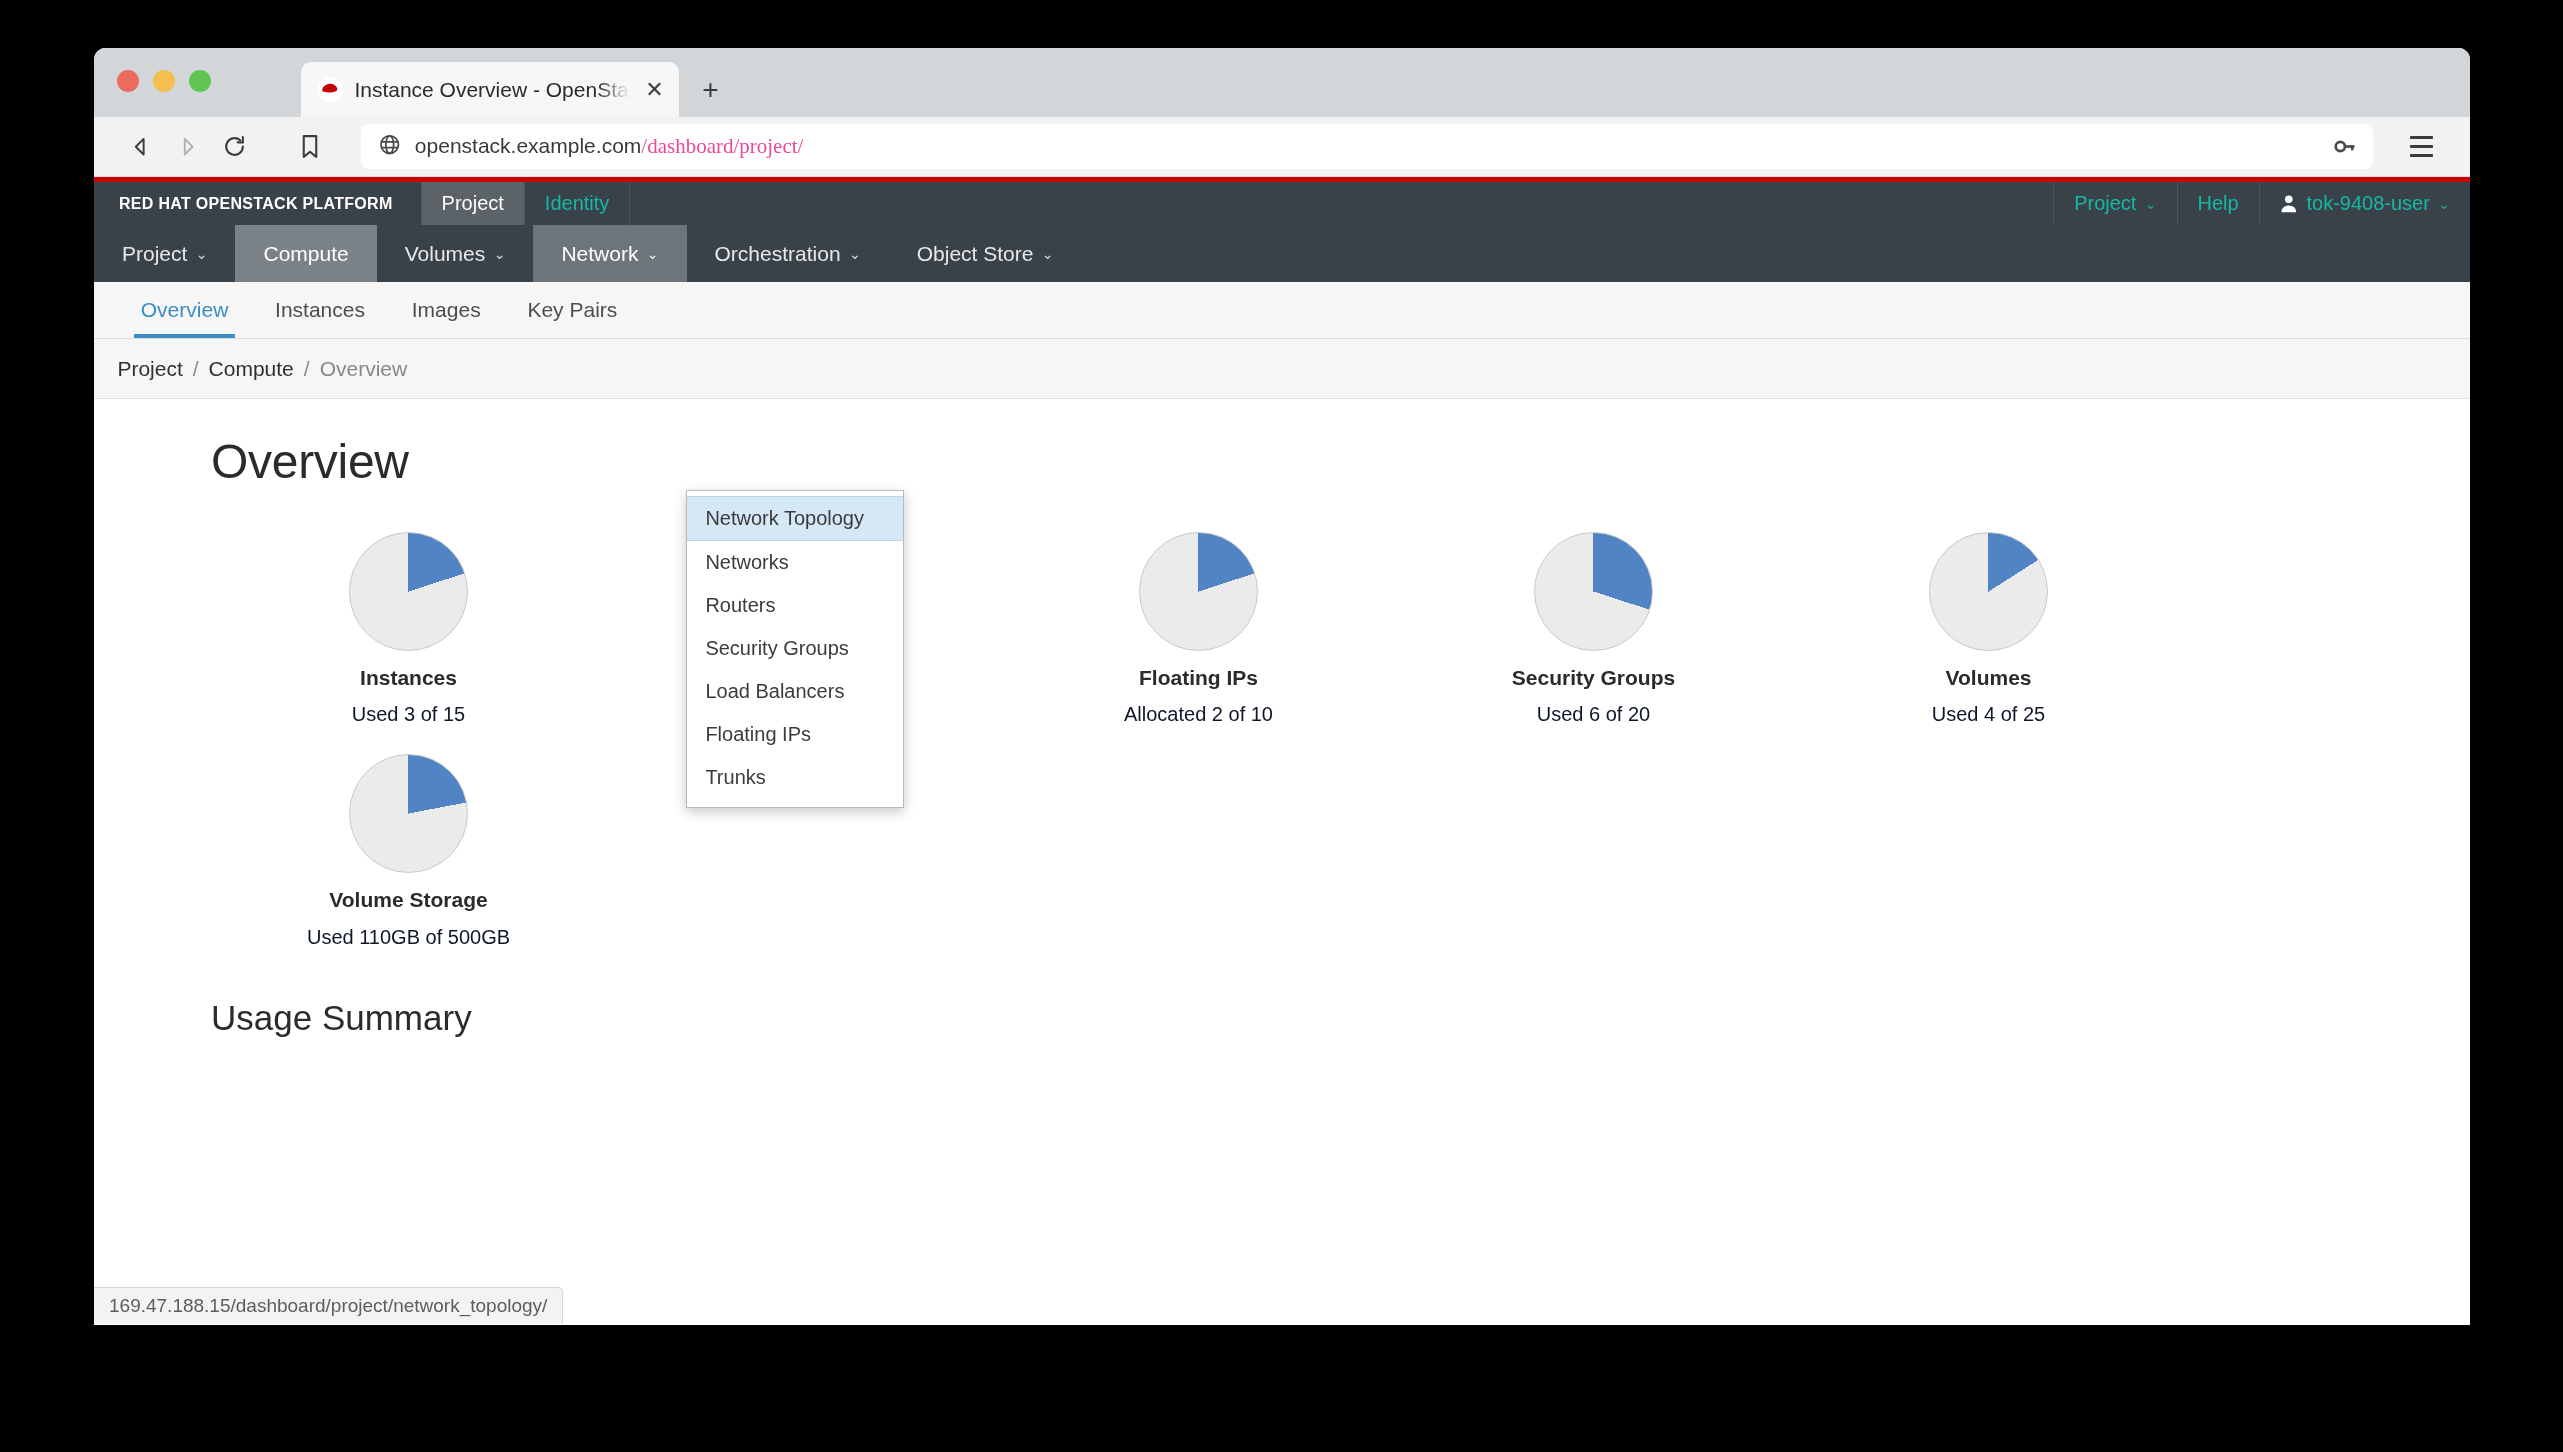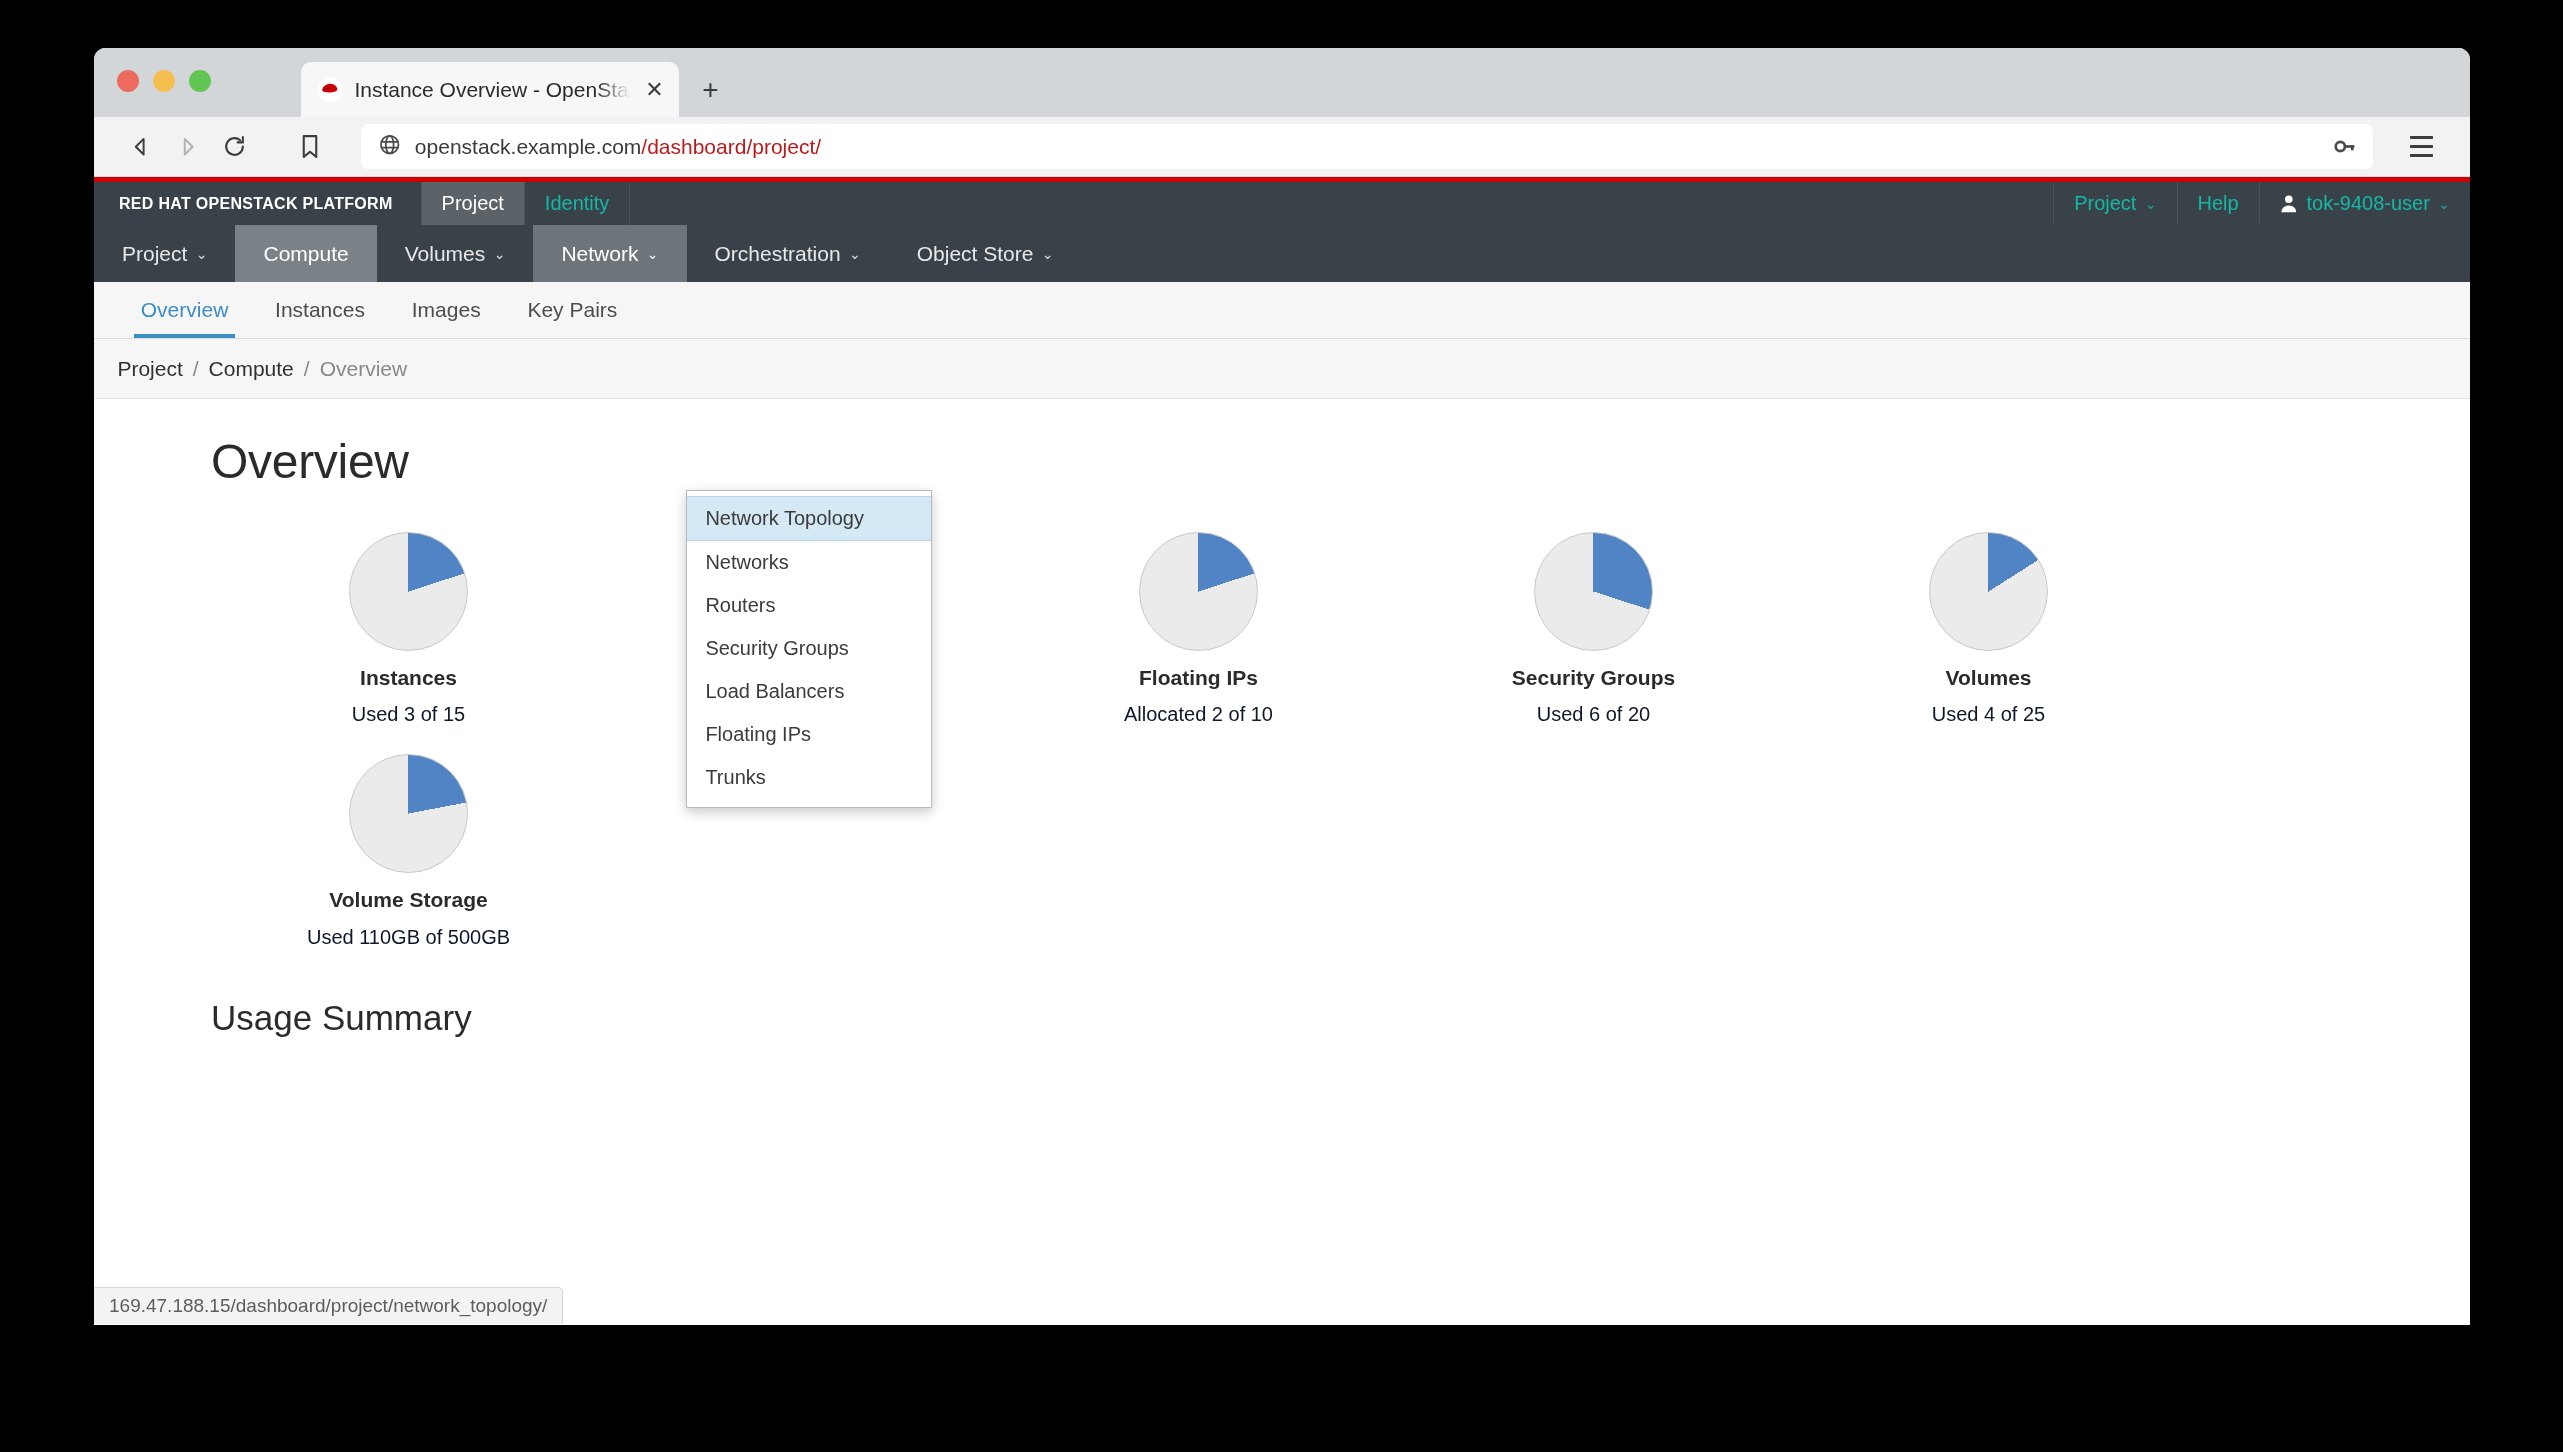"/dashboard/project/" #url-text .url-path { color: #b91c1c -> #ec4899; font-family: none -> Liberation Serif, serif }
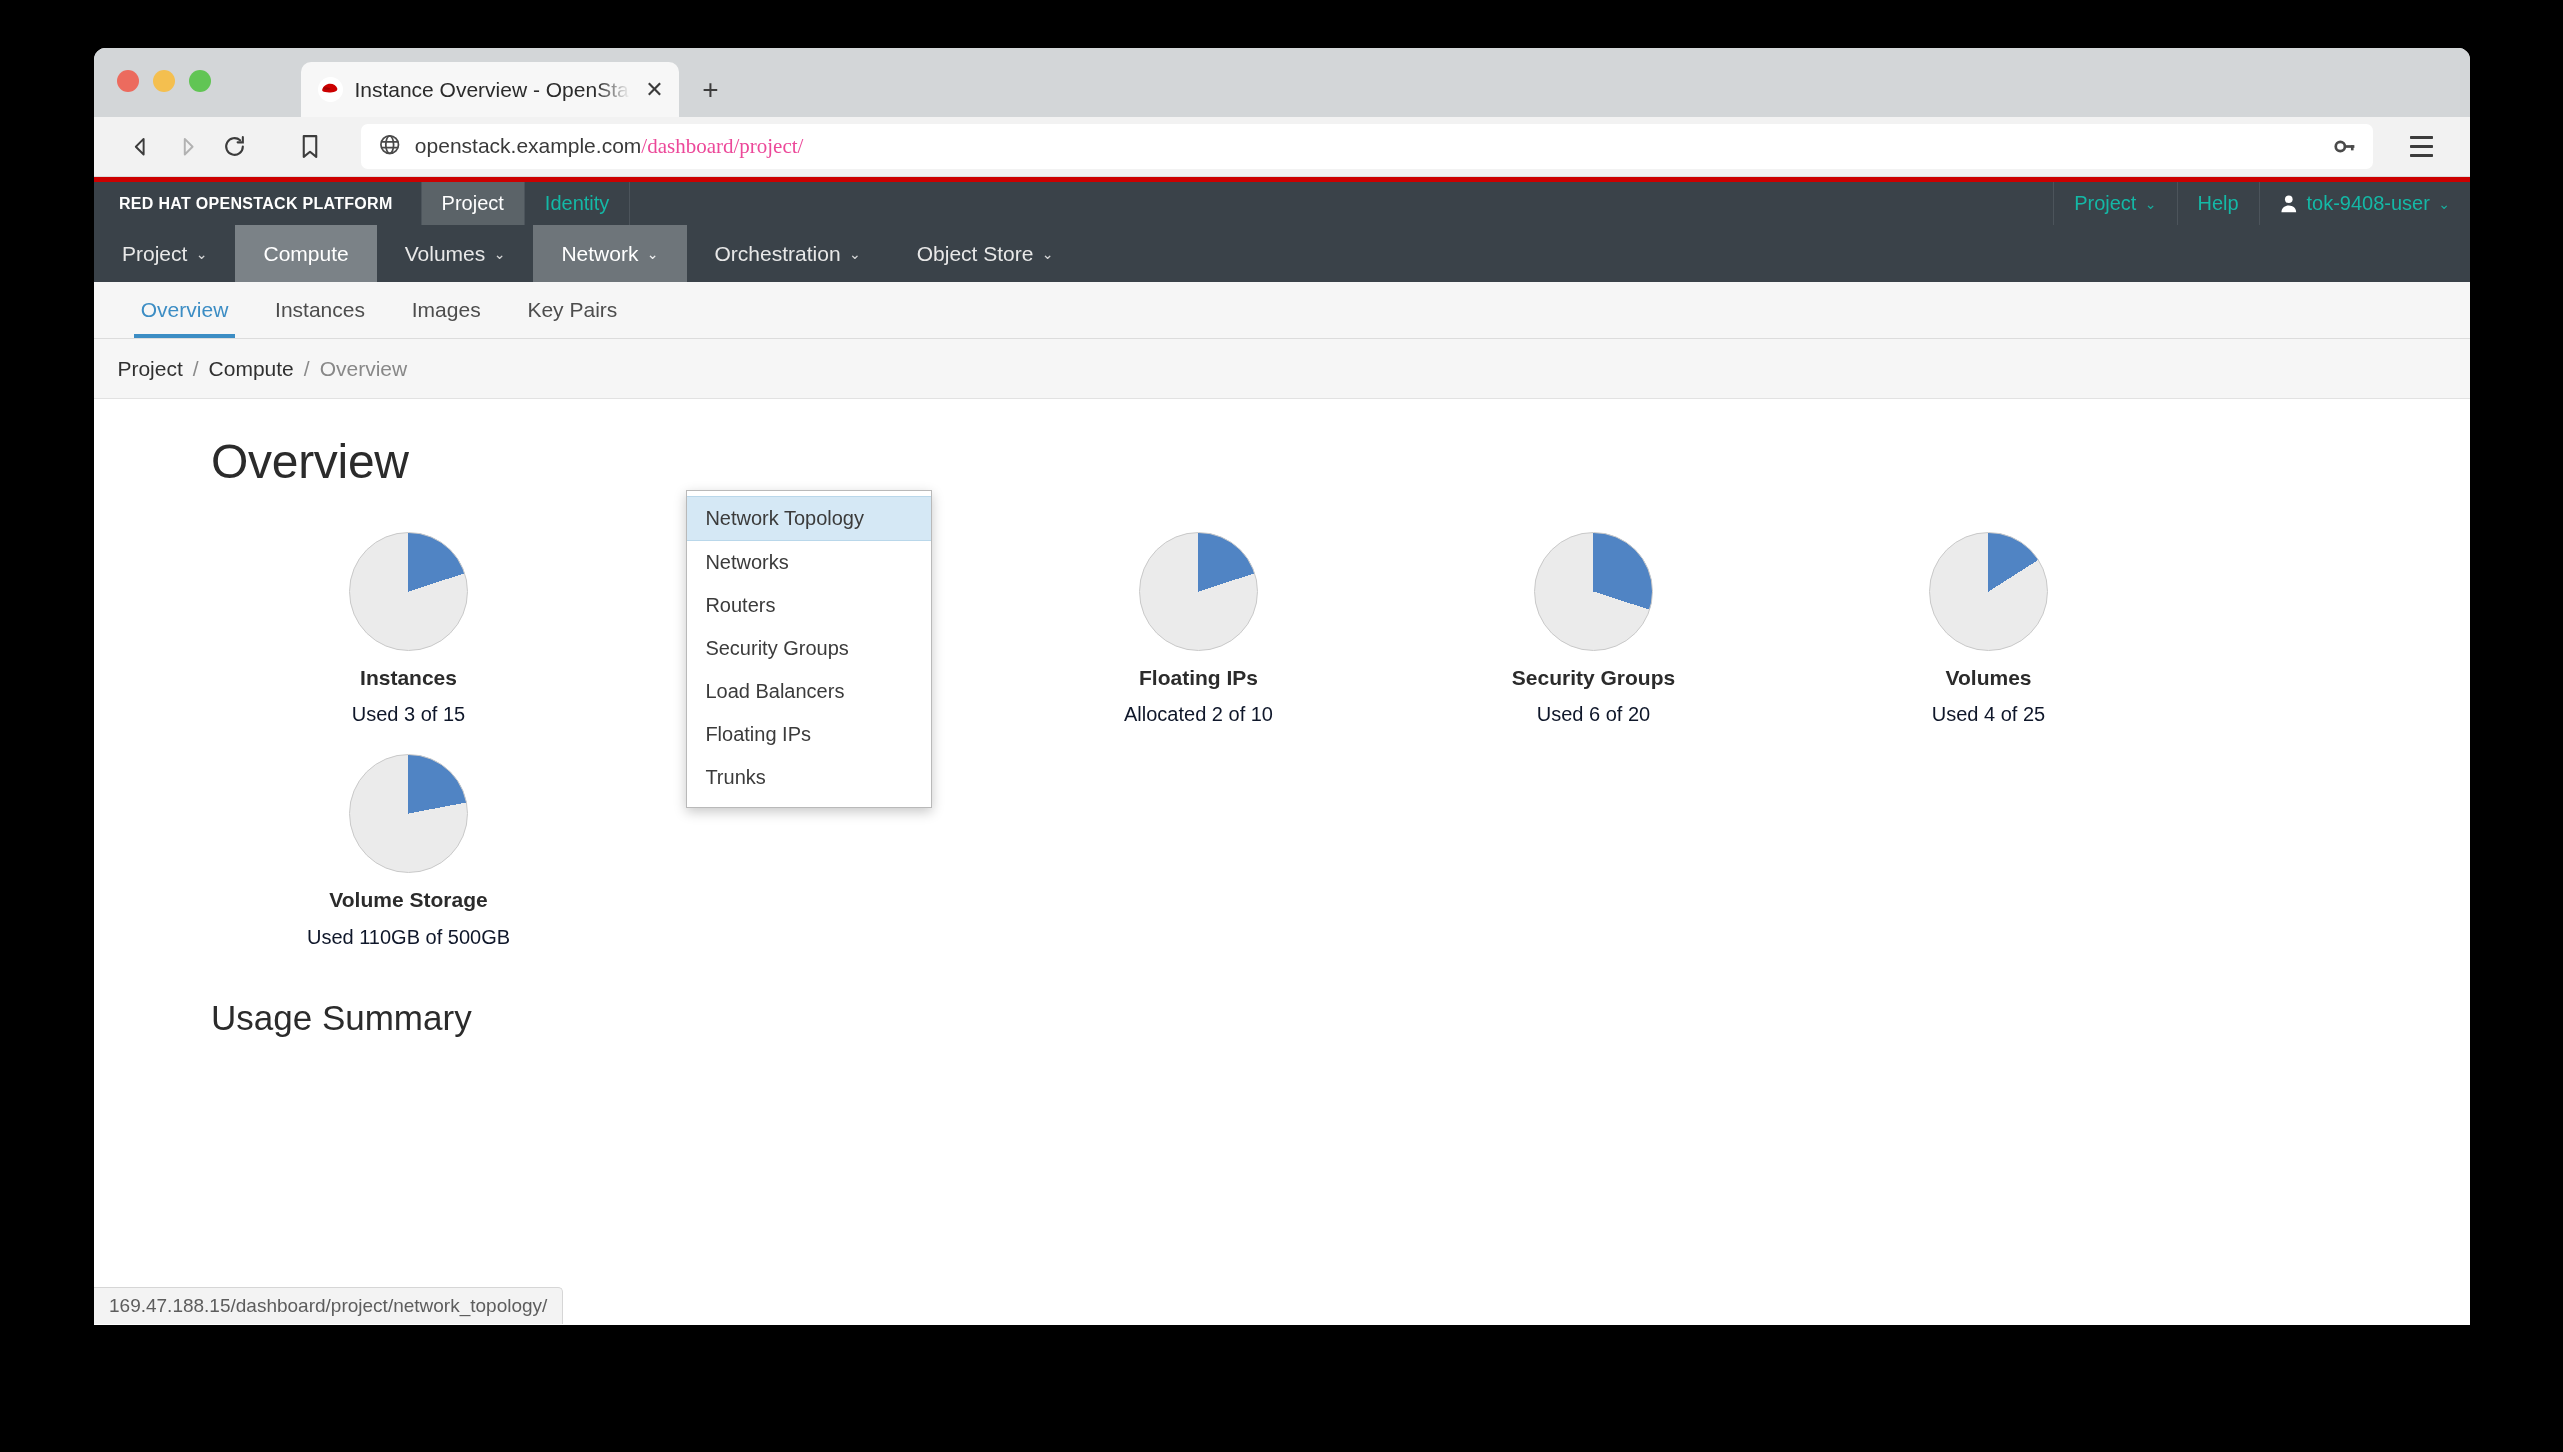"Network Topology" #network-dropdown { width: 246px -> 218px }
